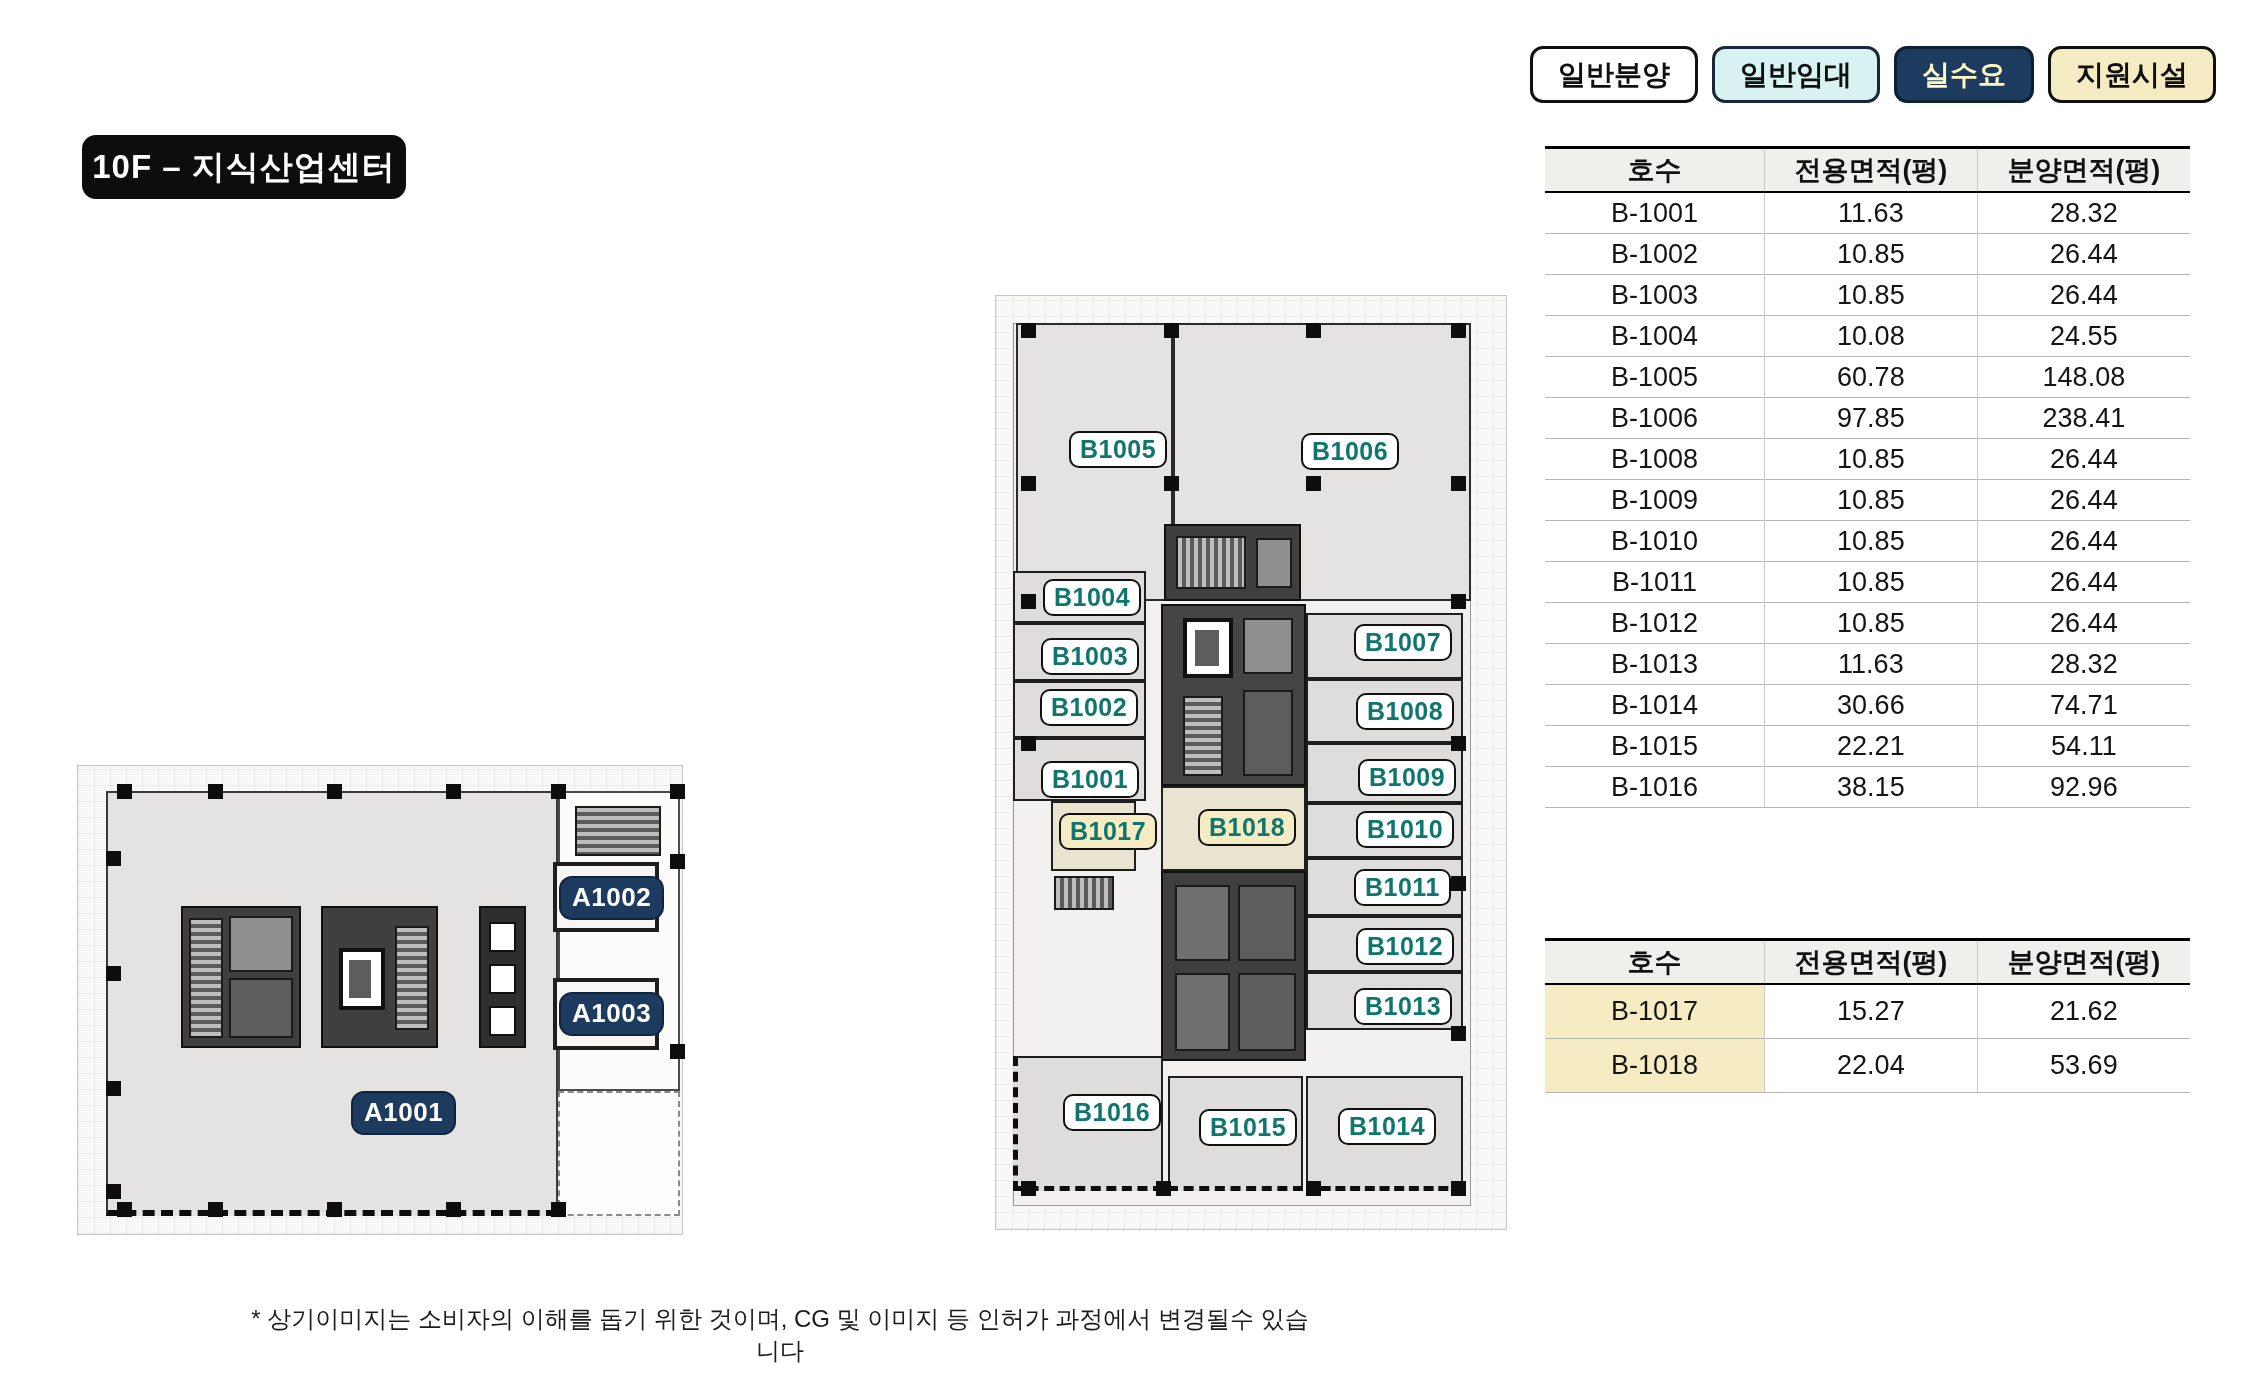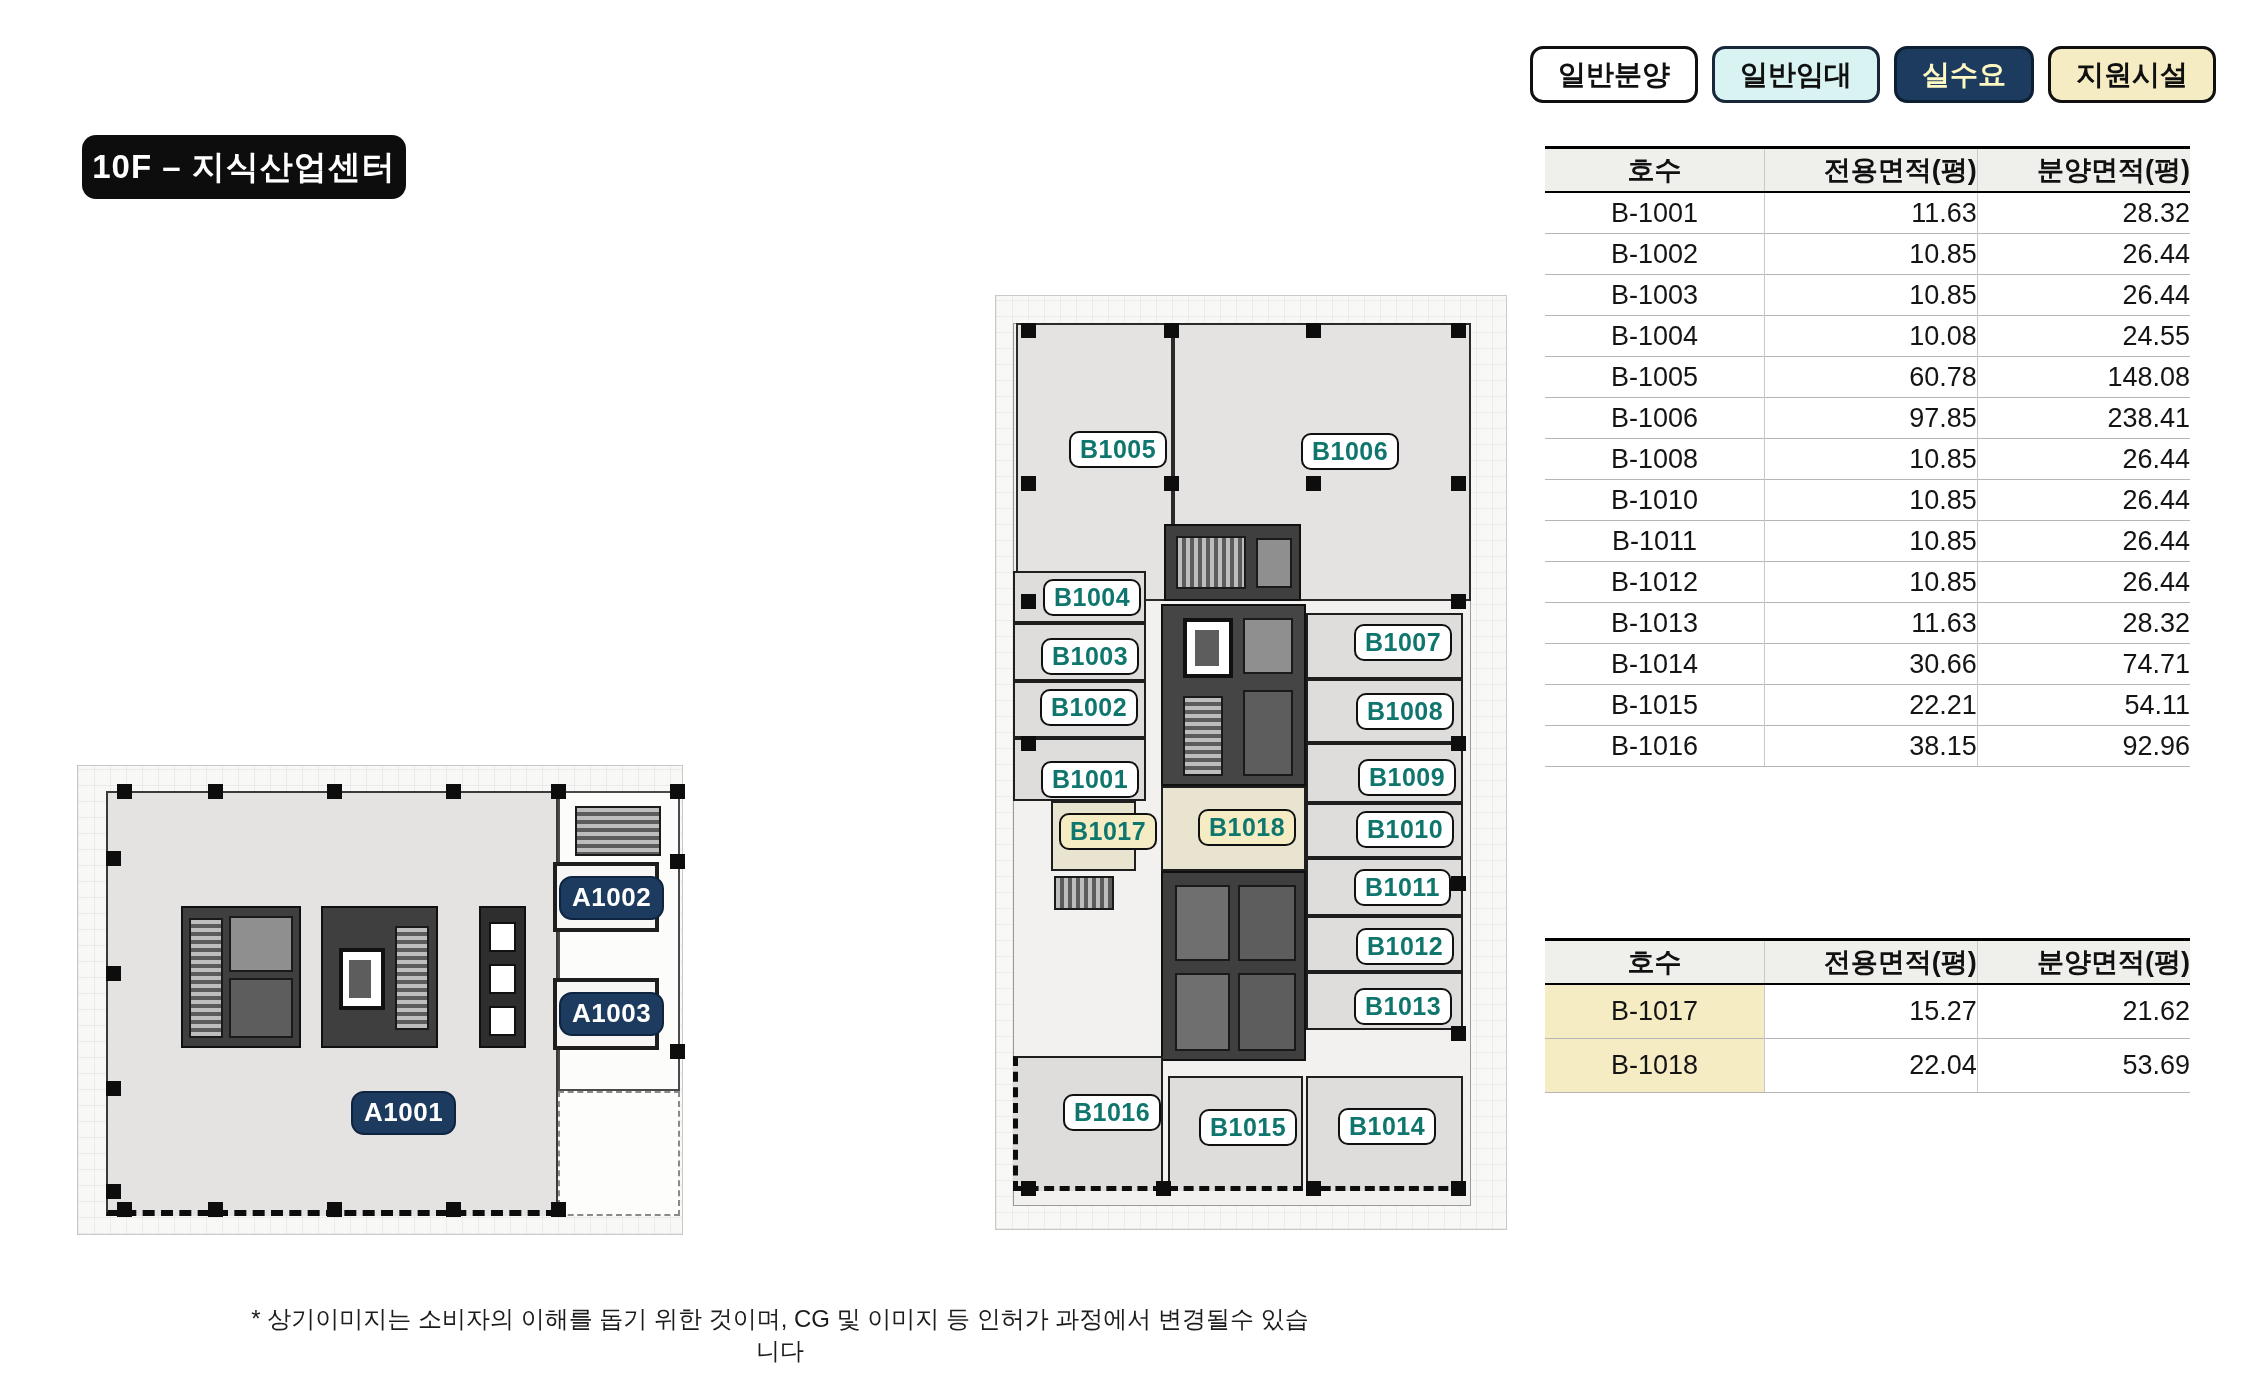"전용면적(평)" .data-table td + td,.data-table th + th { text-align: right -> none }
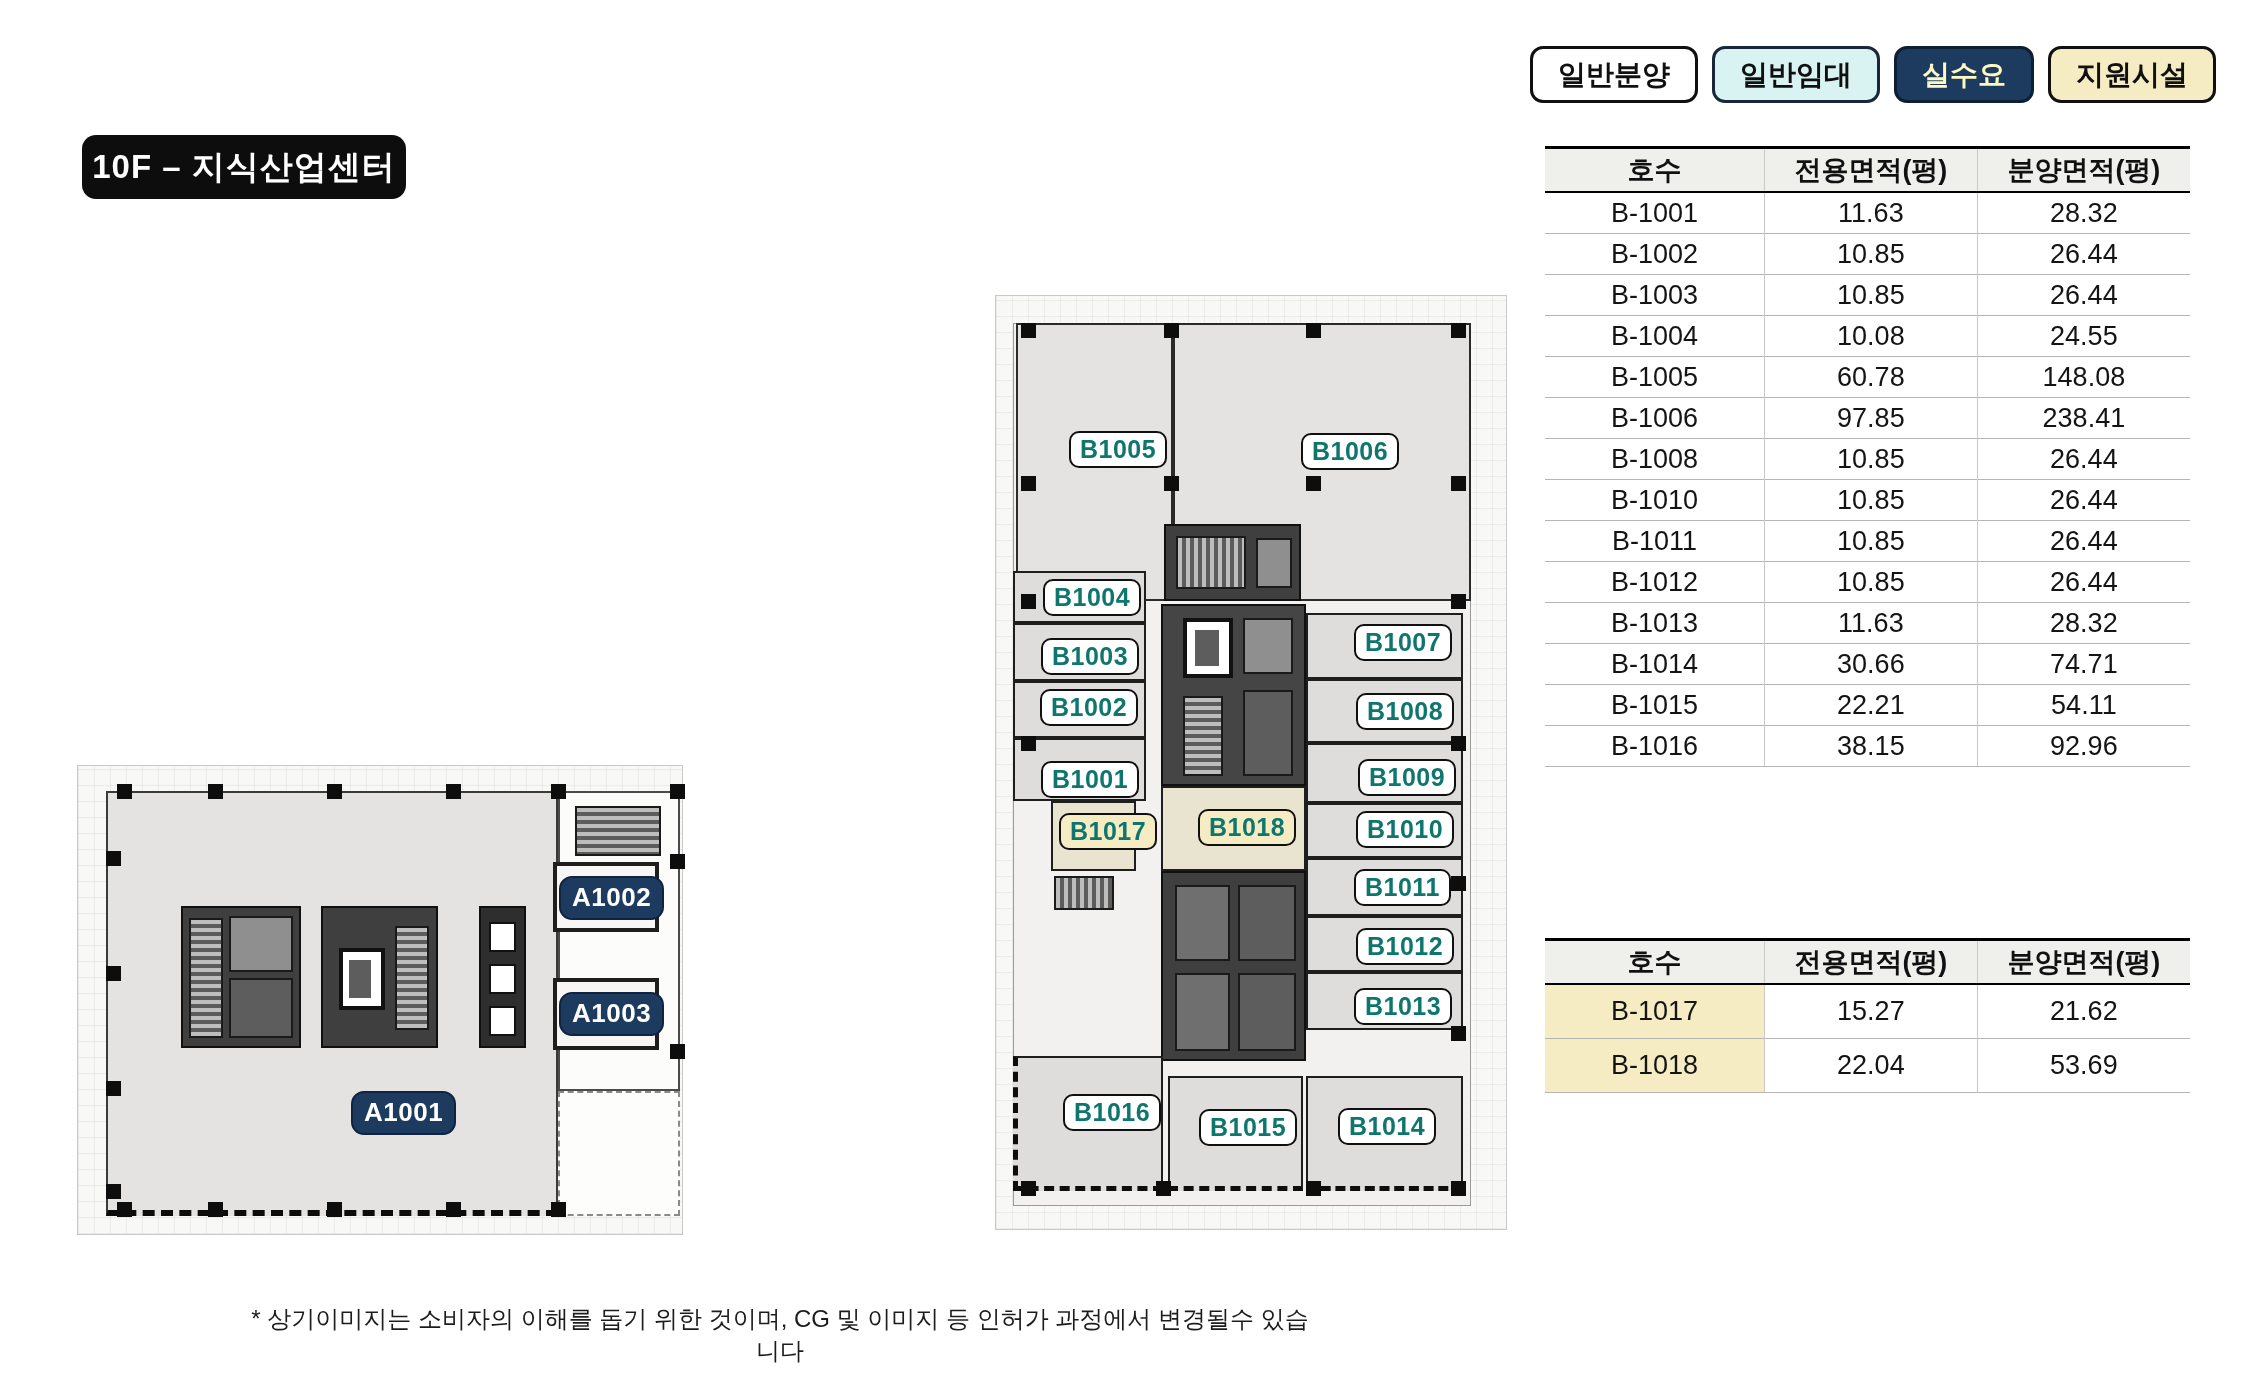"B-1009" tr { html: none -> <tr> <td>B-1009</td> <td>10.85</td> <td>26.44</td> </tr> }
